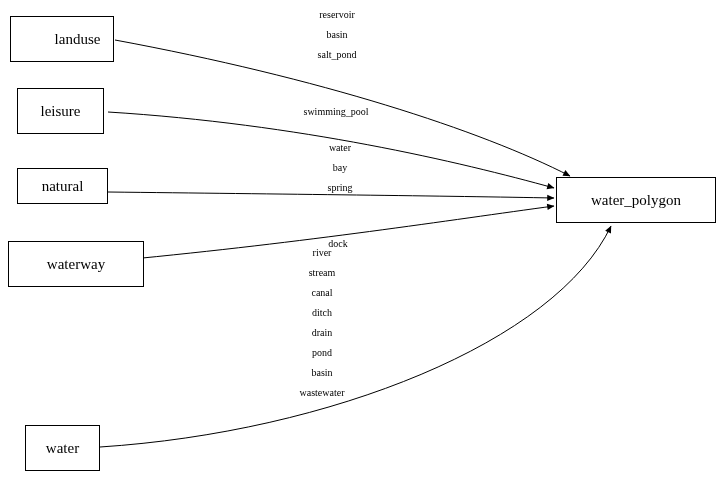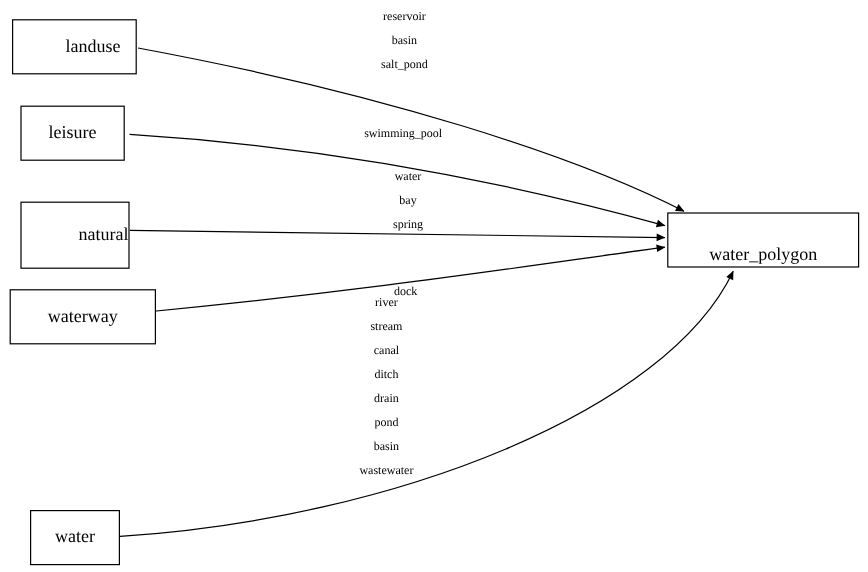"natural" #node-natural { height: 56px -> 36px; justify-content: flex-end -> none }
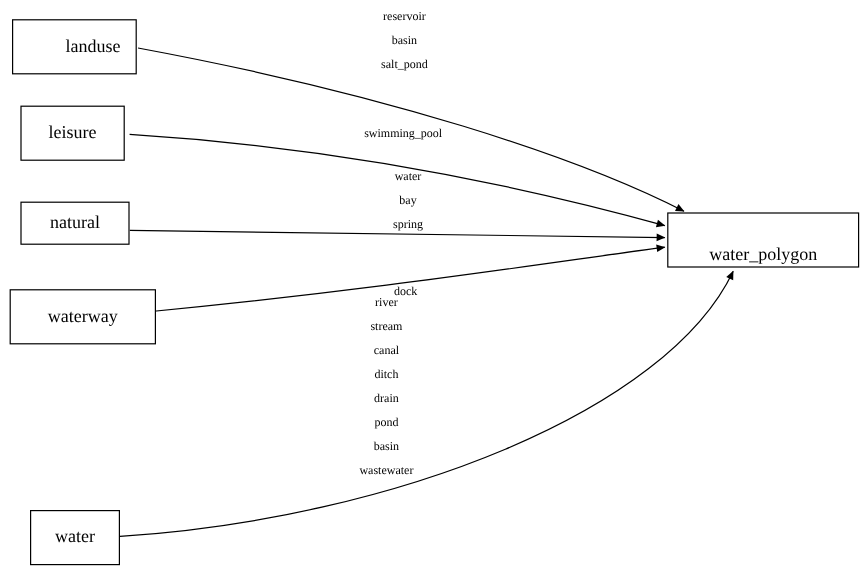"water_polygon" #node-water-polygon { align-items: flex-end -> none }
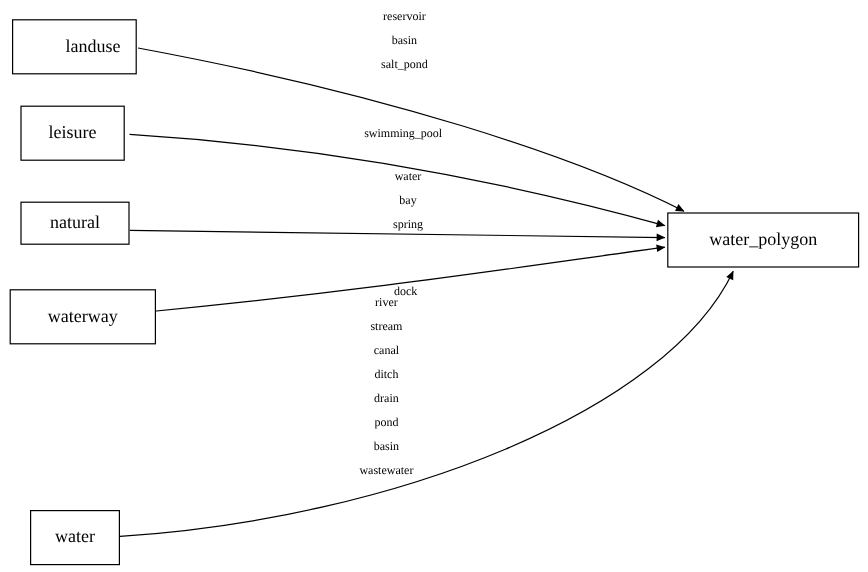"waterway" #node-waterway { width: 122px -> 136px }
